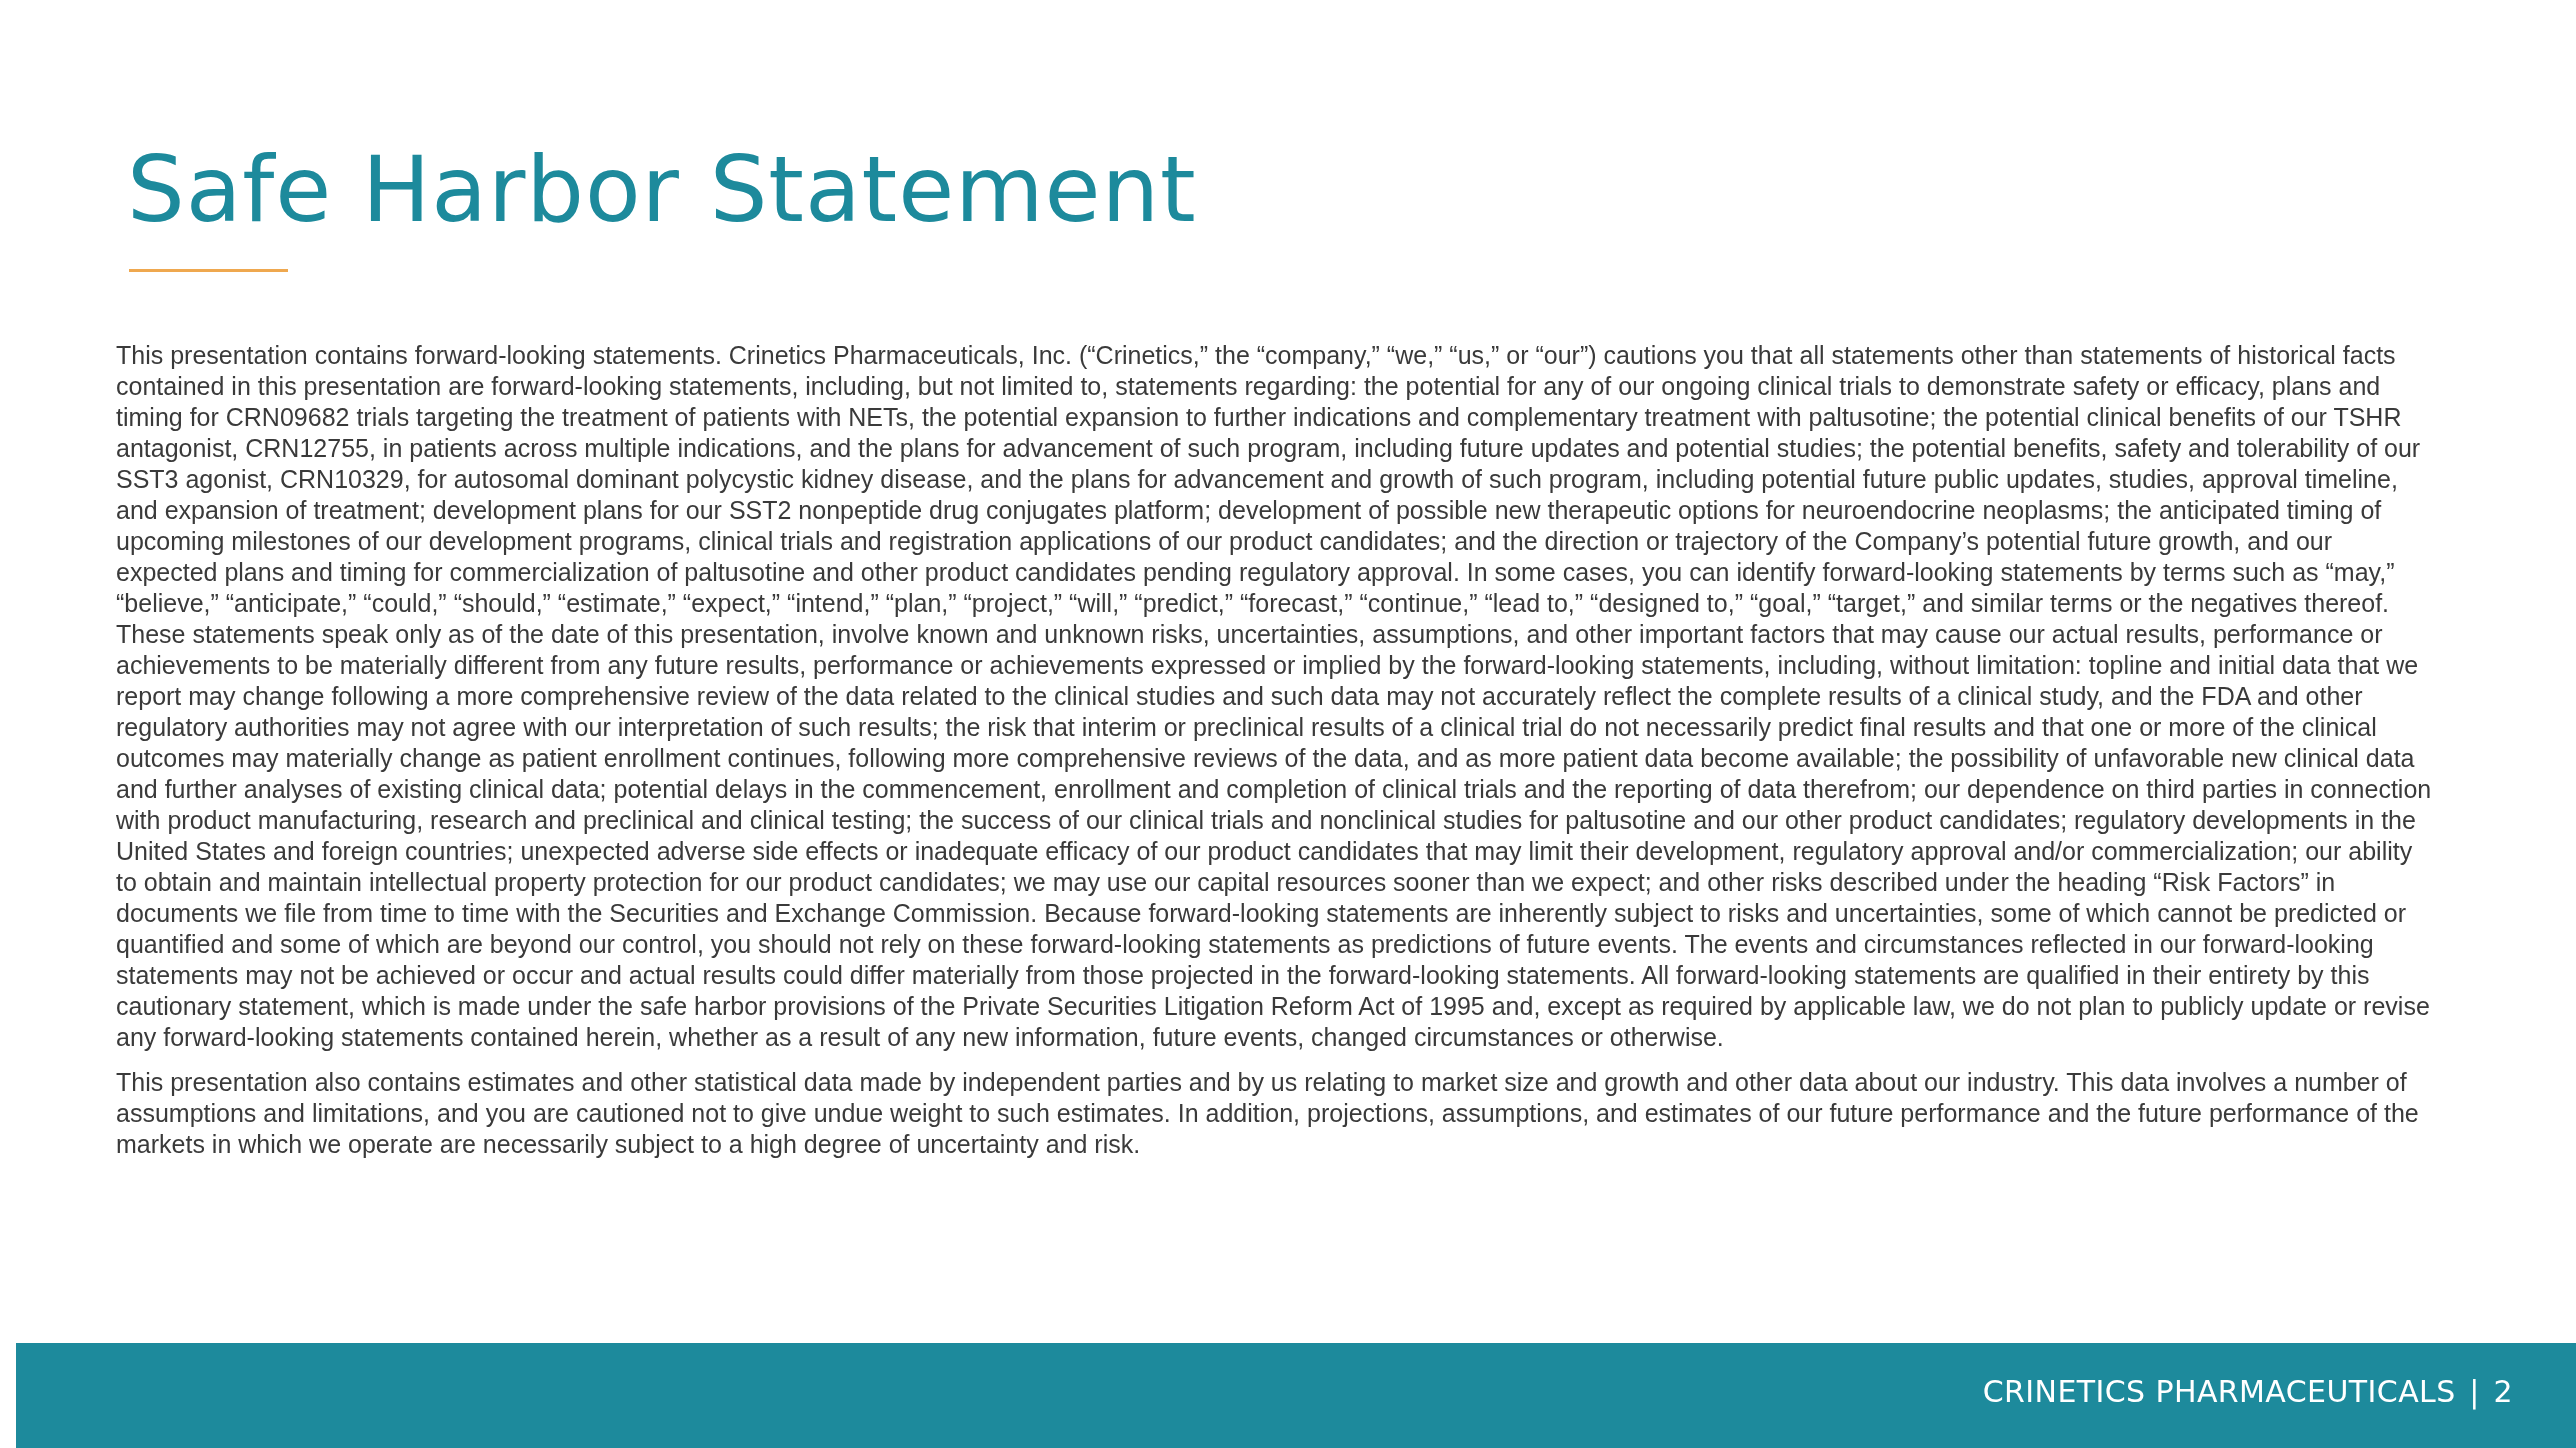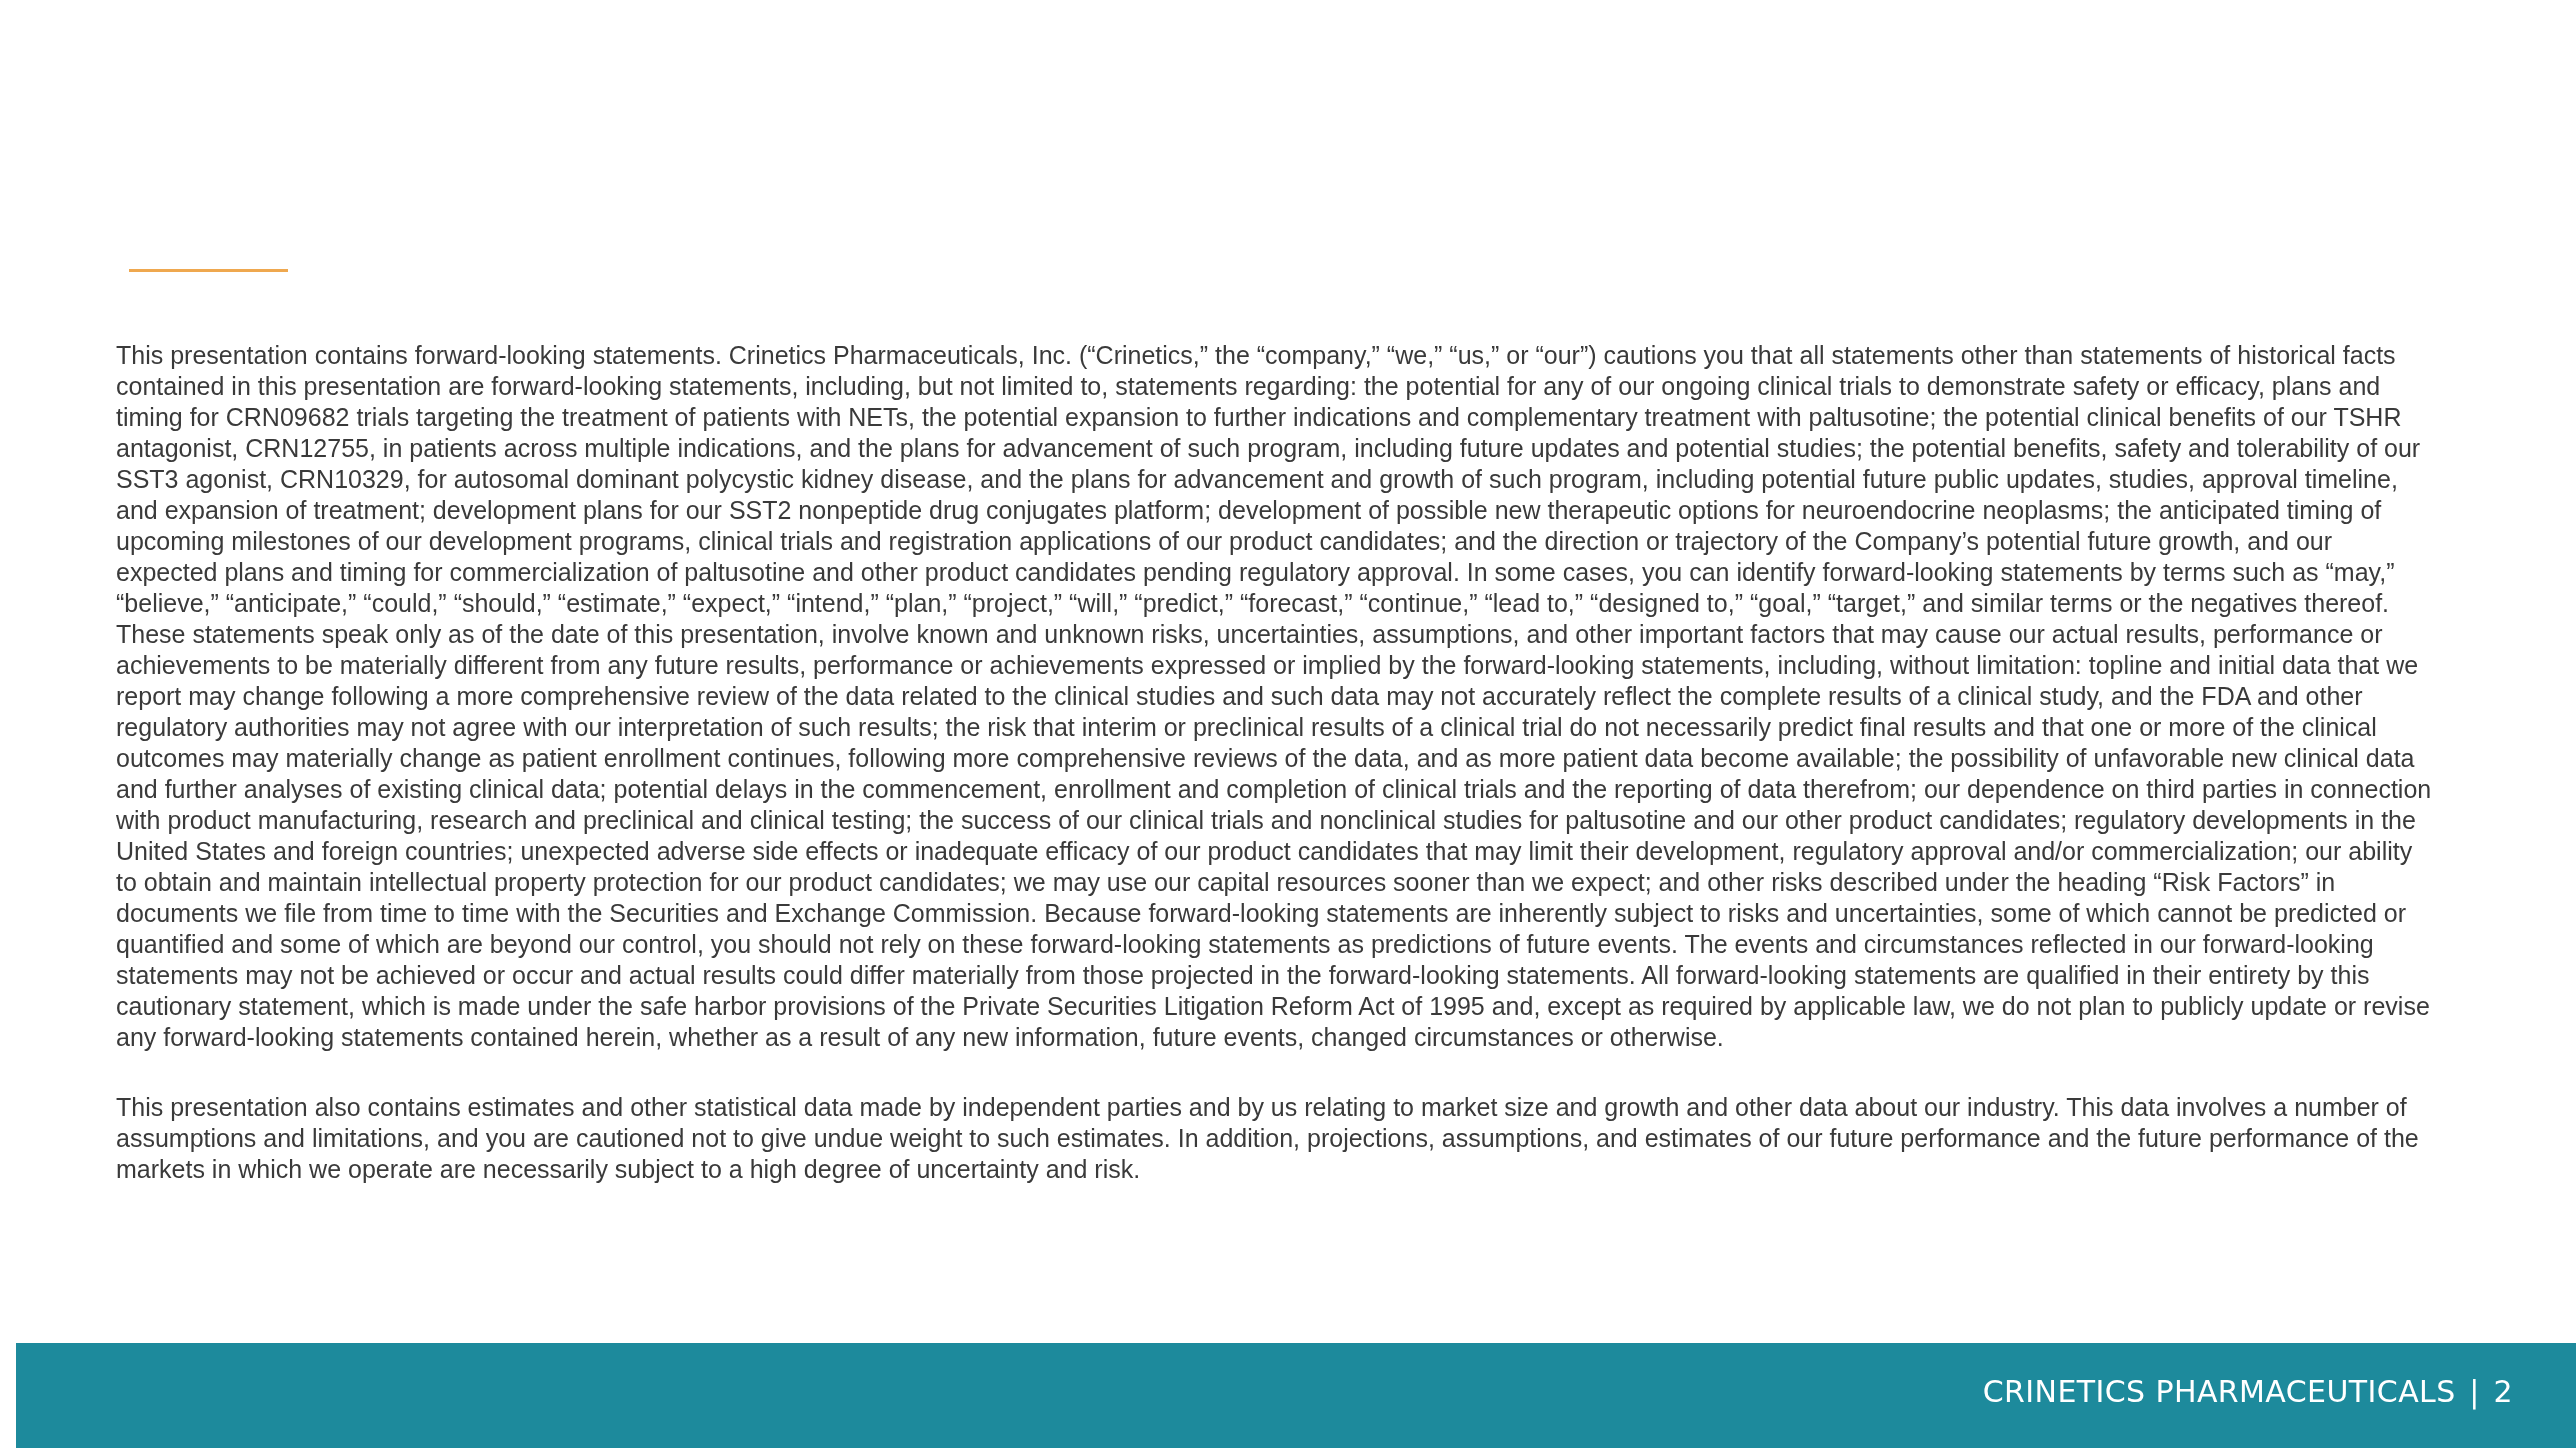"Safe Harbor Statement" h1.title { html: none -> <h1>Safe Harbor Statement</h1> }
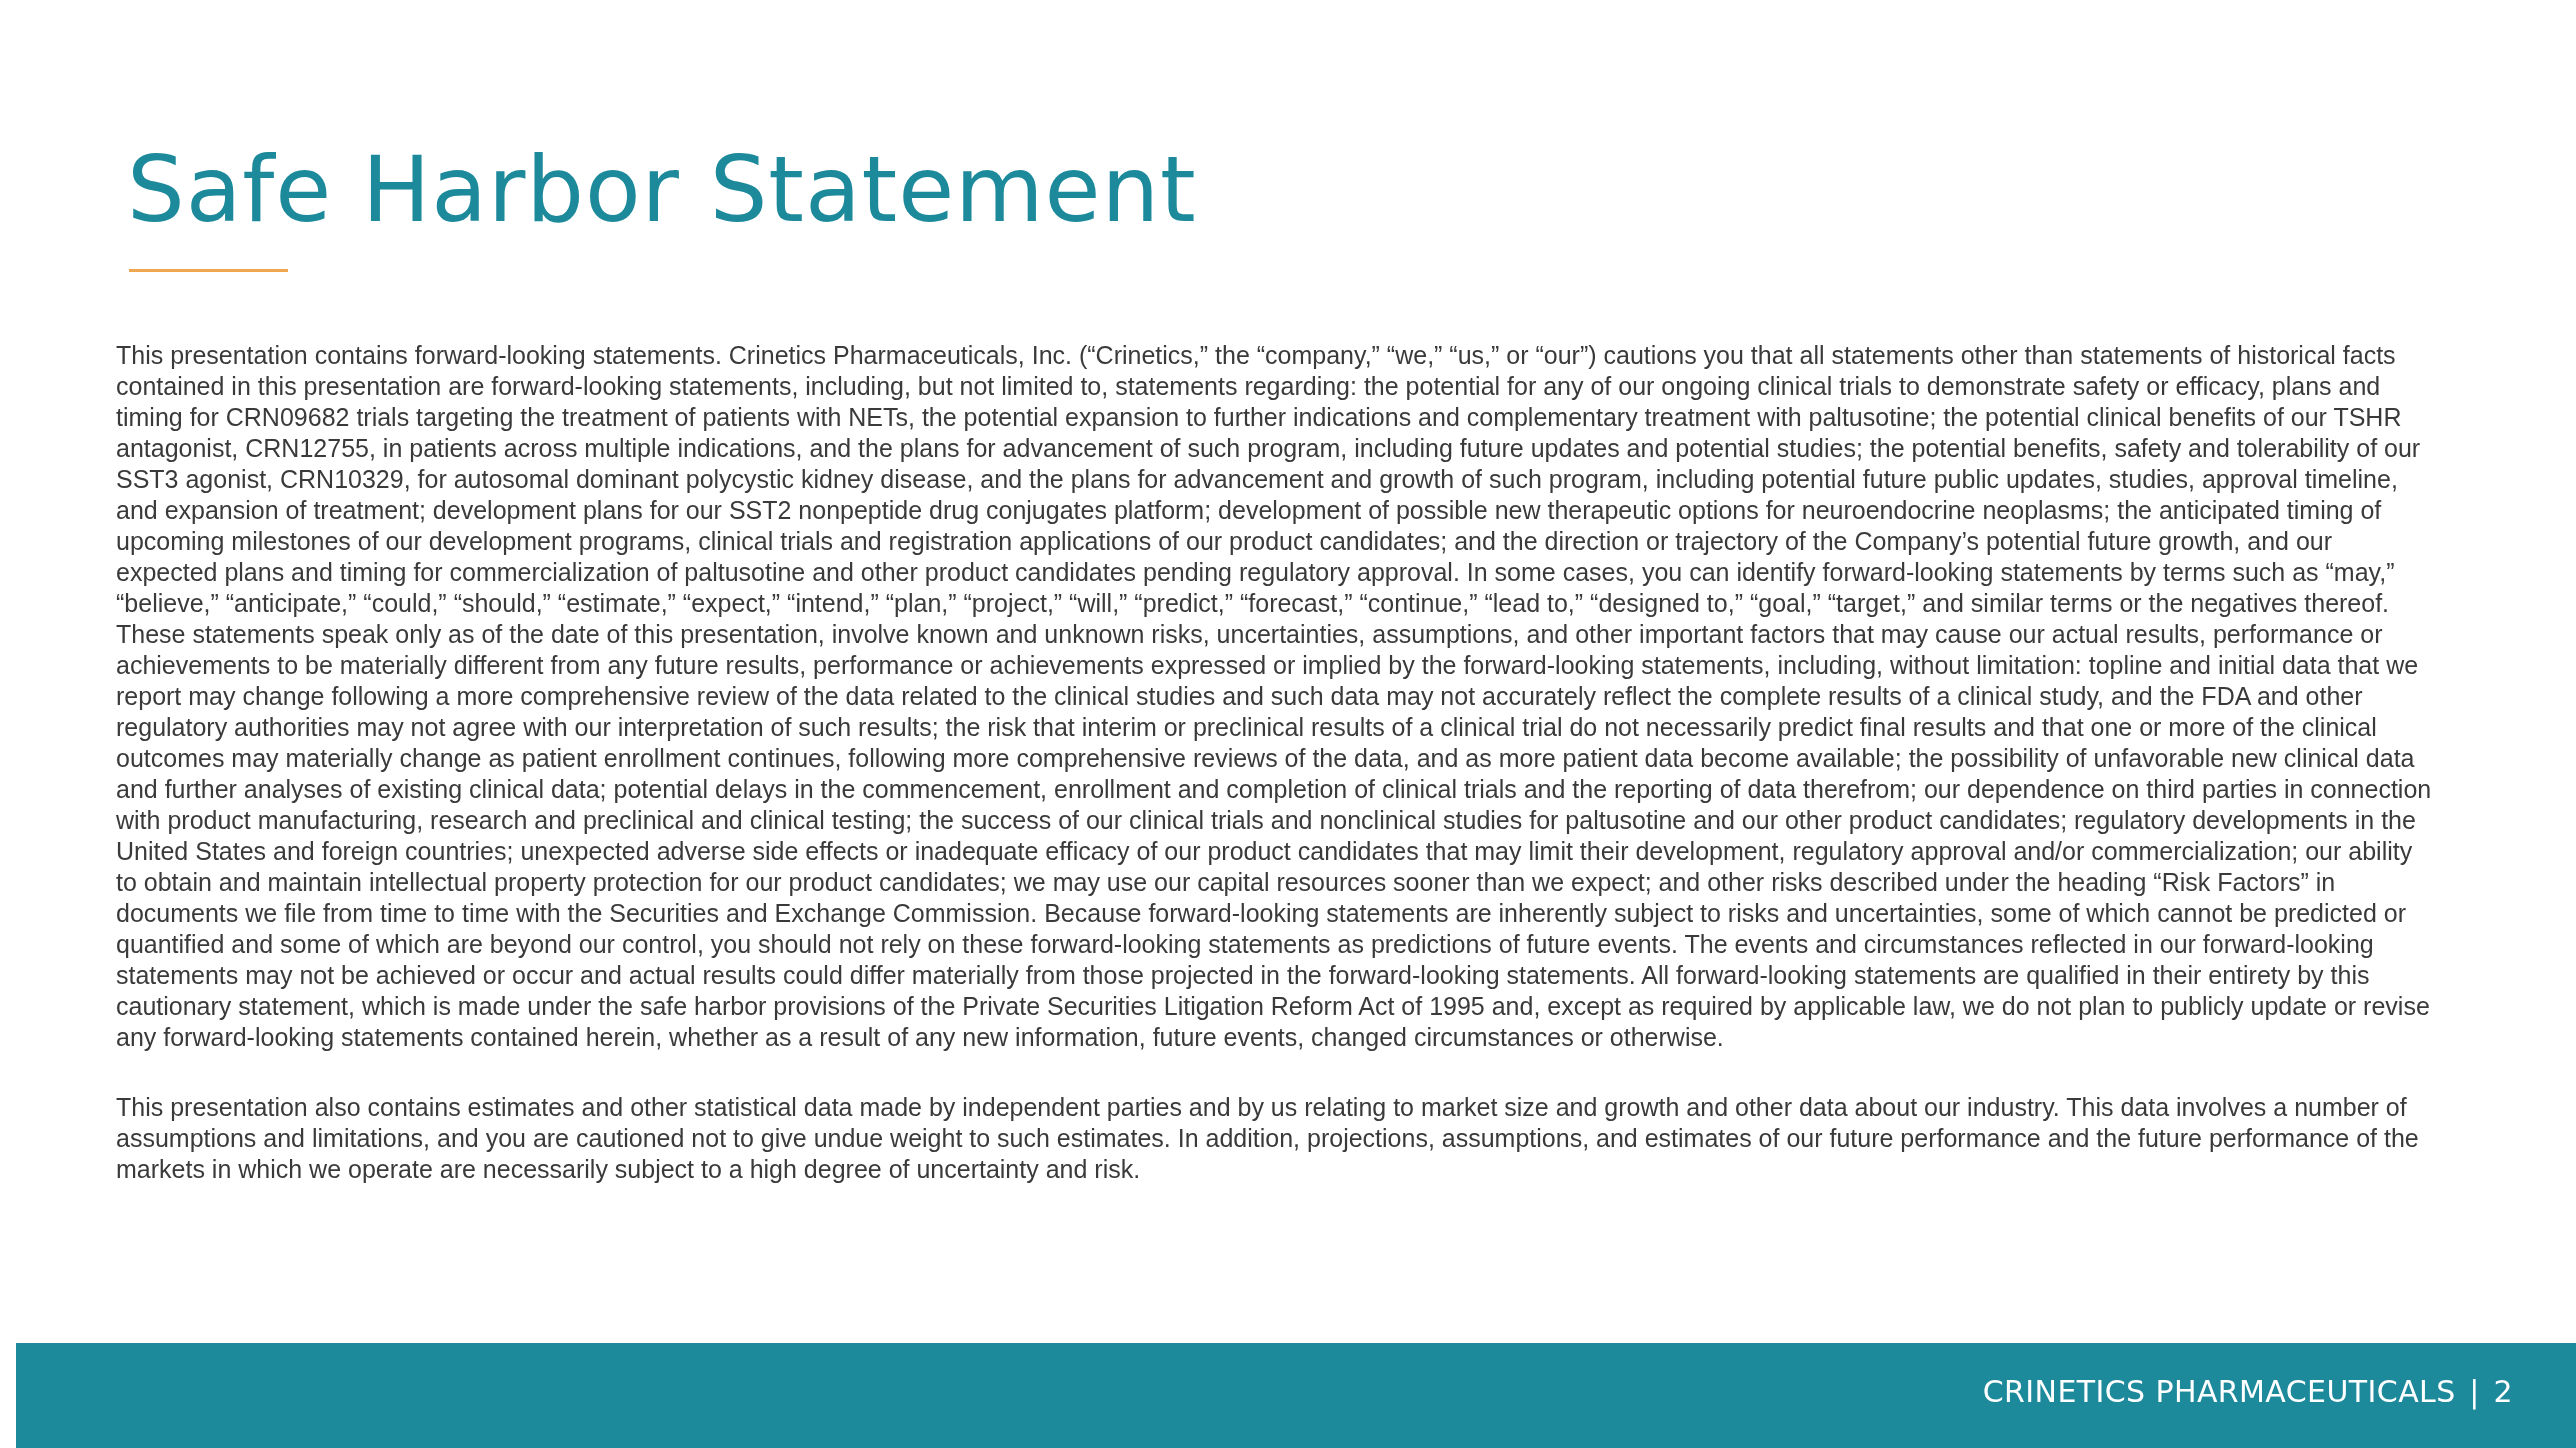"This presentation also contains" .body p + p { margin-top: 39px -> 14px }
